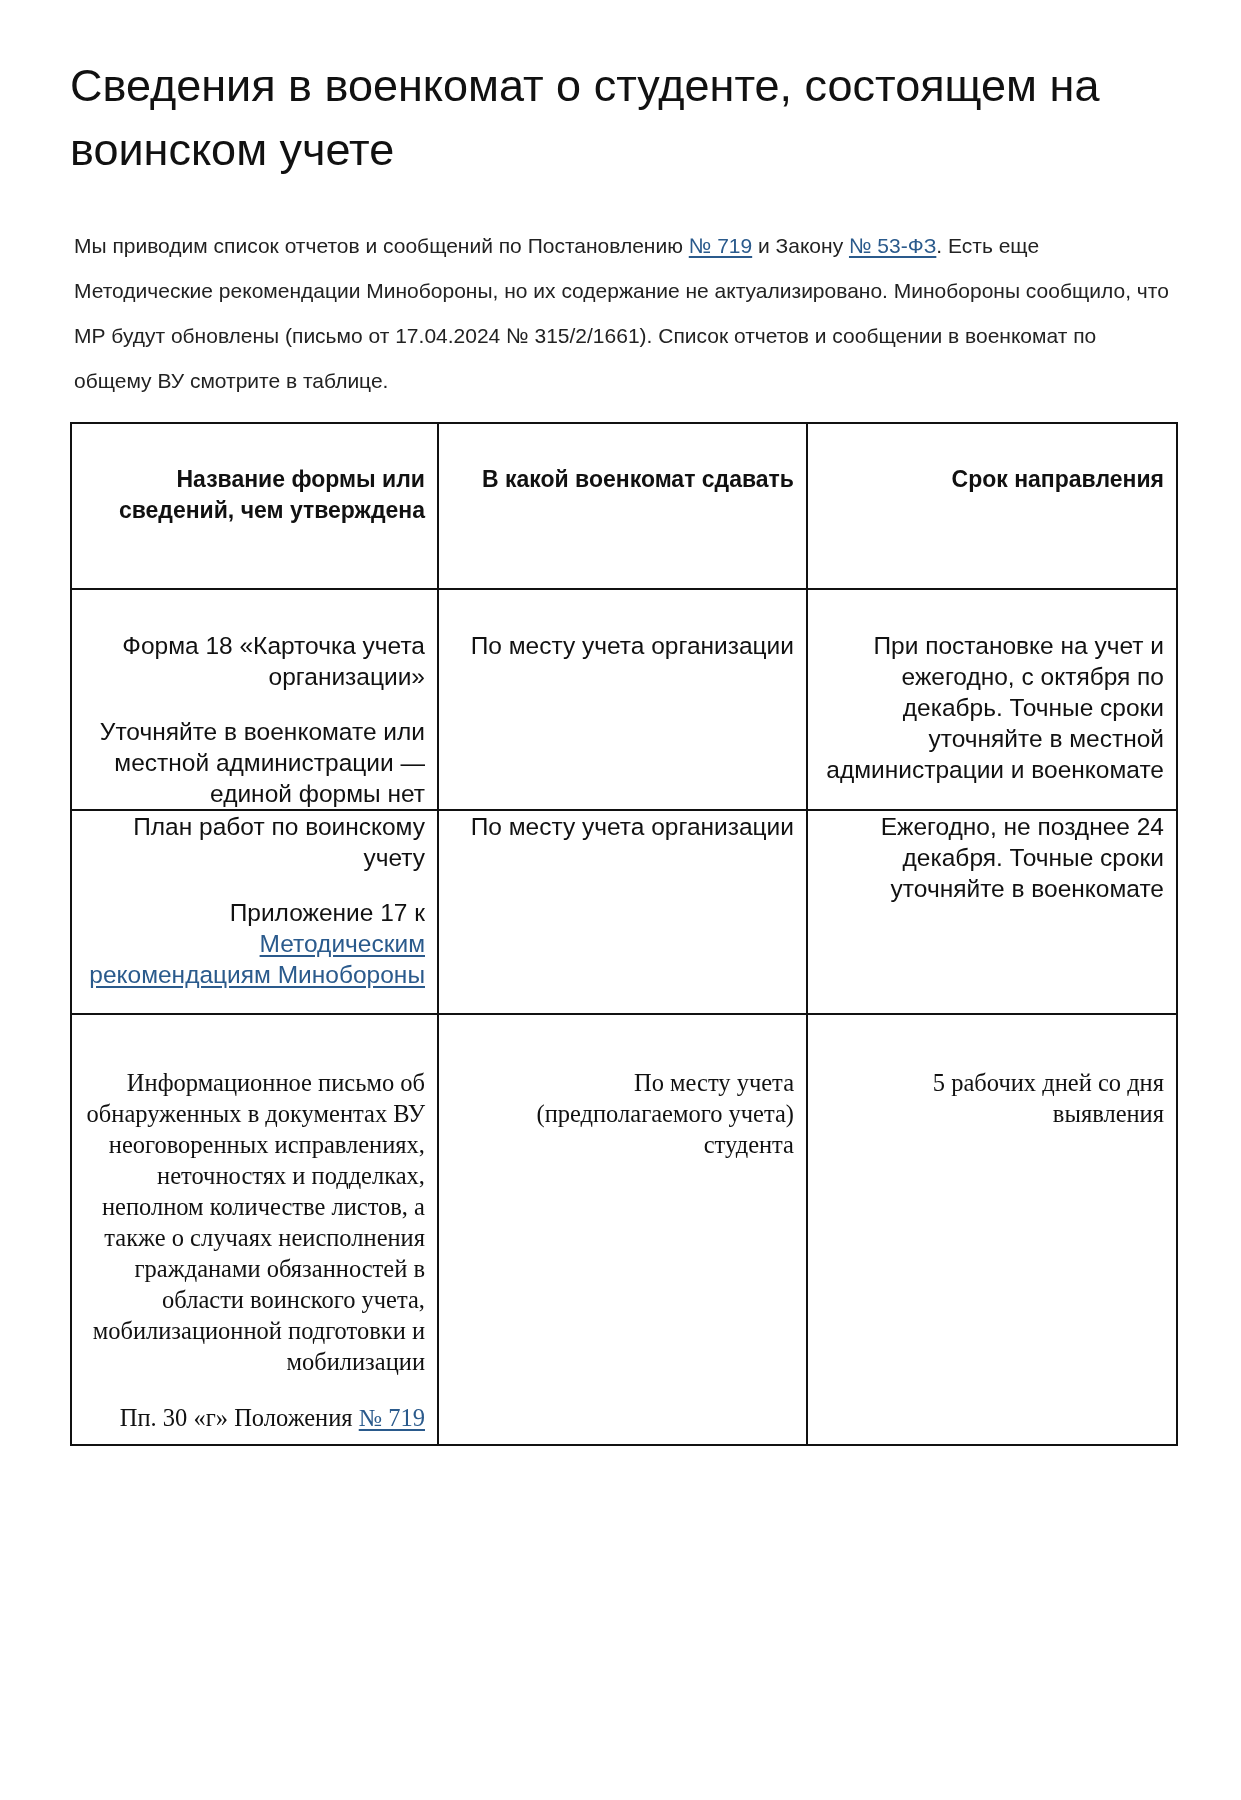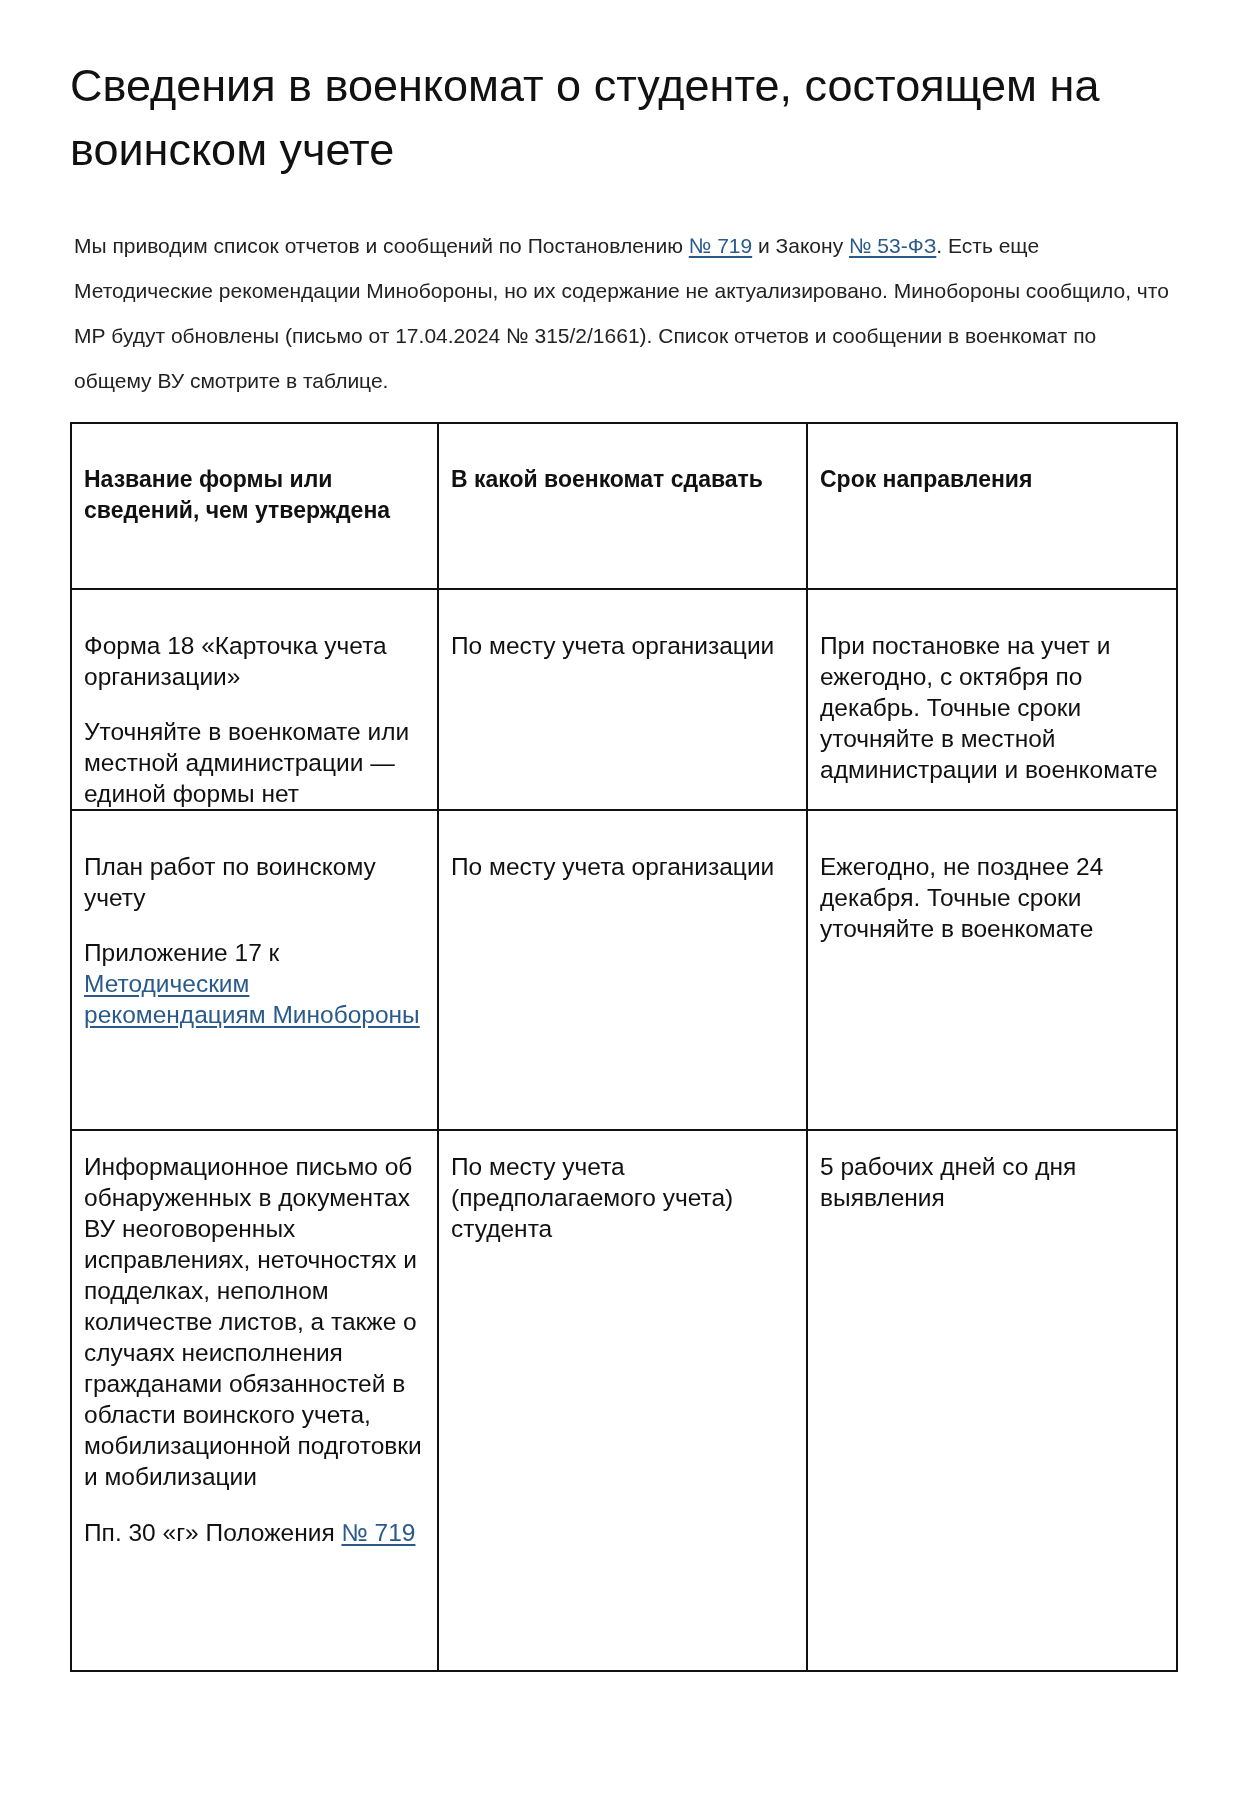"Название формы или сведений, чем" .doc-table td, .doc-table th { text-align: left -> right }
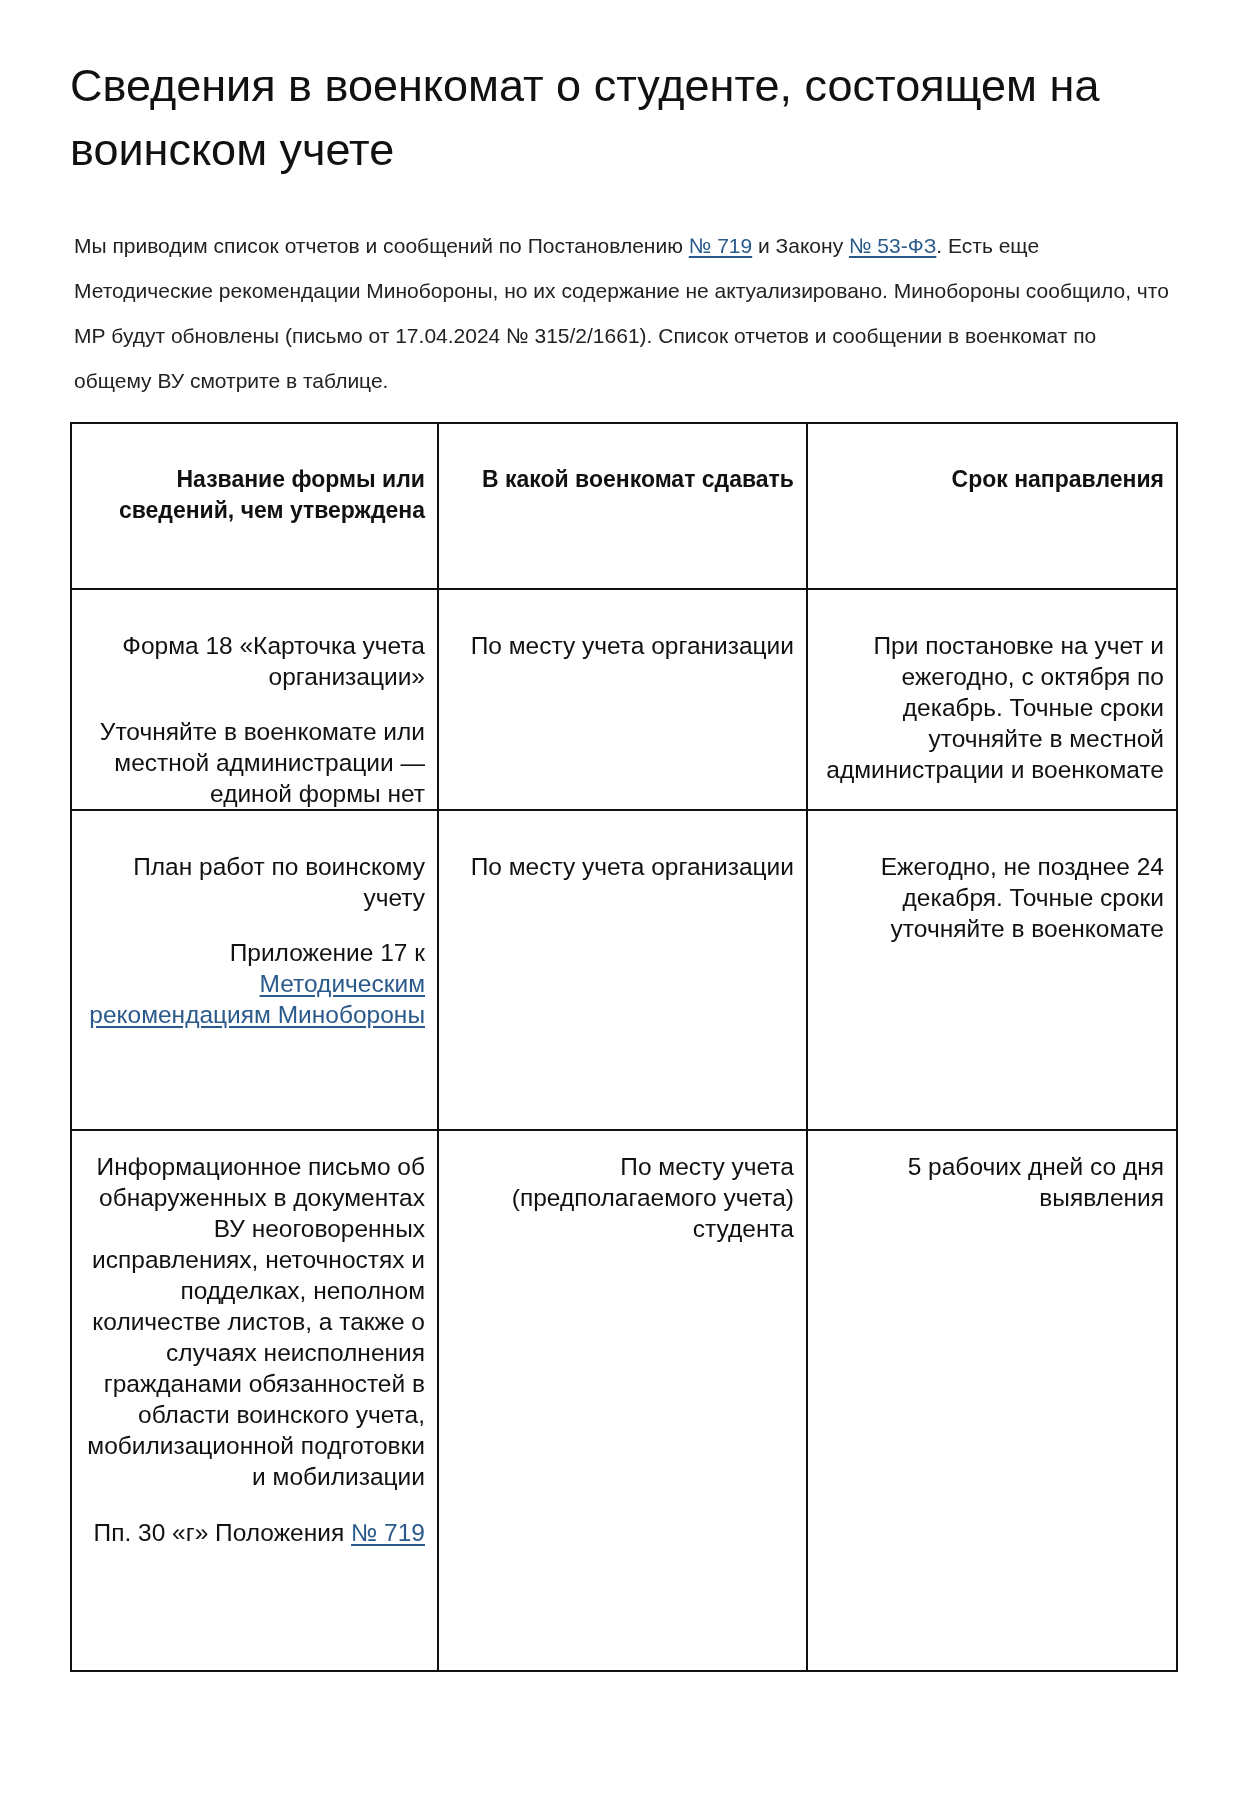"План работ по воинскому учету" .doc-table tr.r2 td { height: 320px -> 204px; padding-top: 40px -> none }
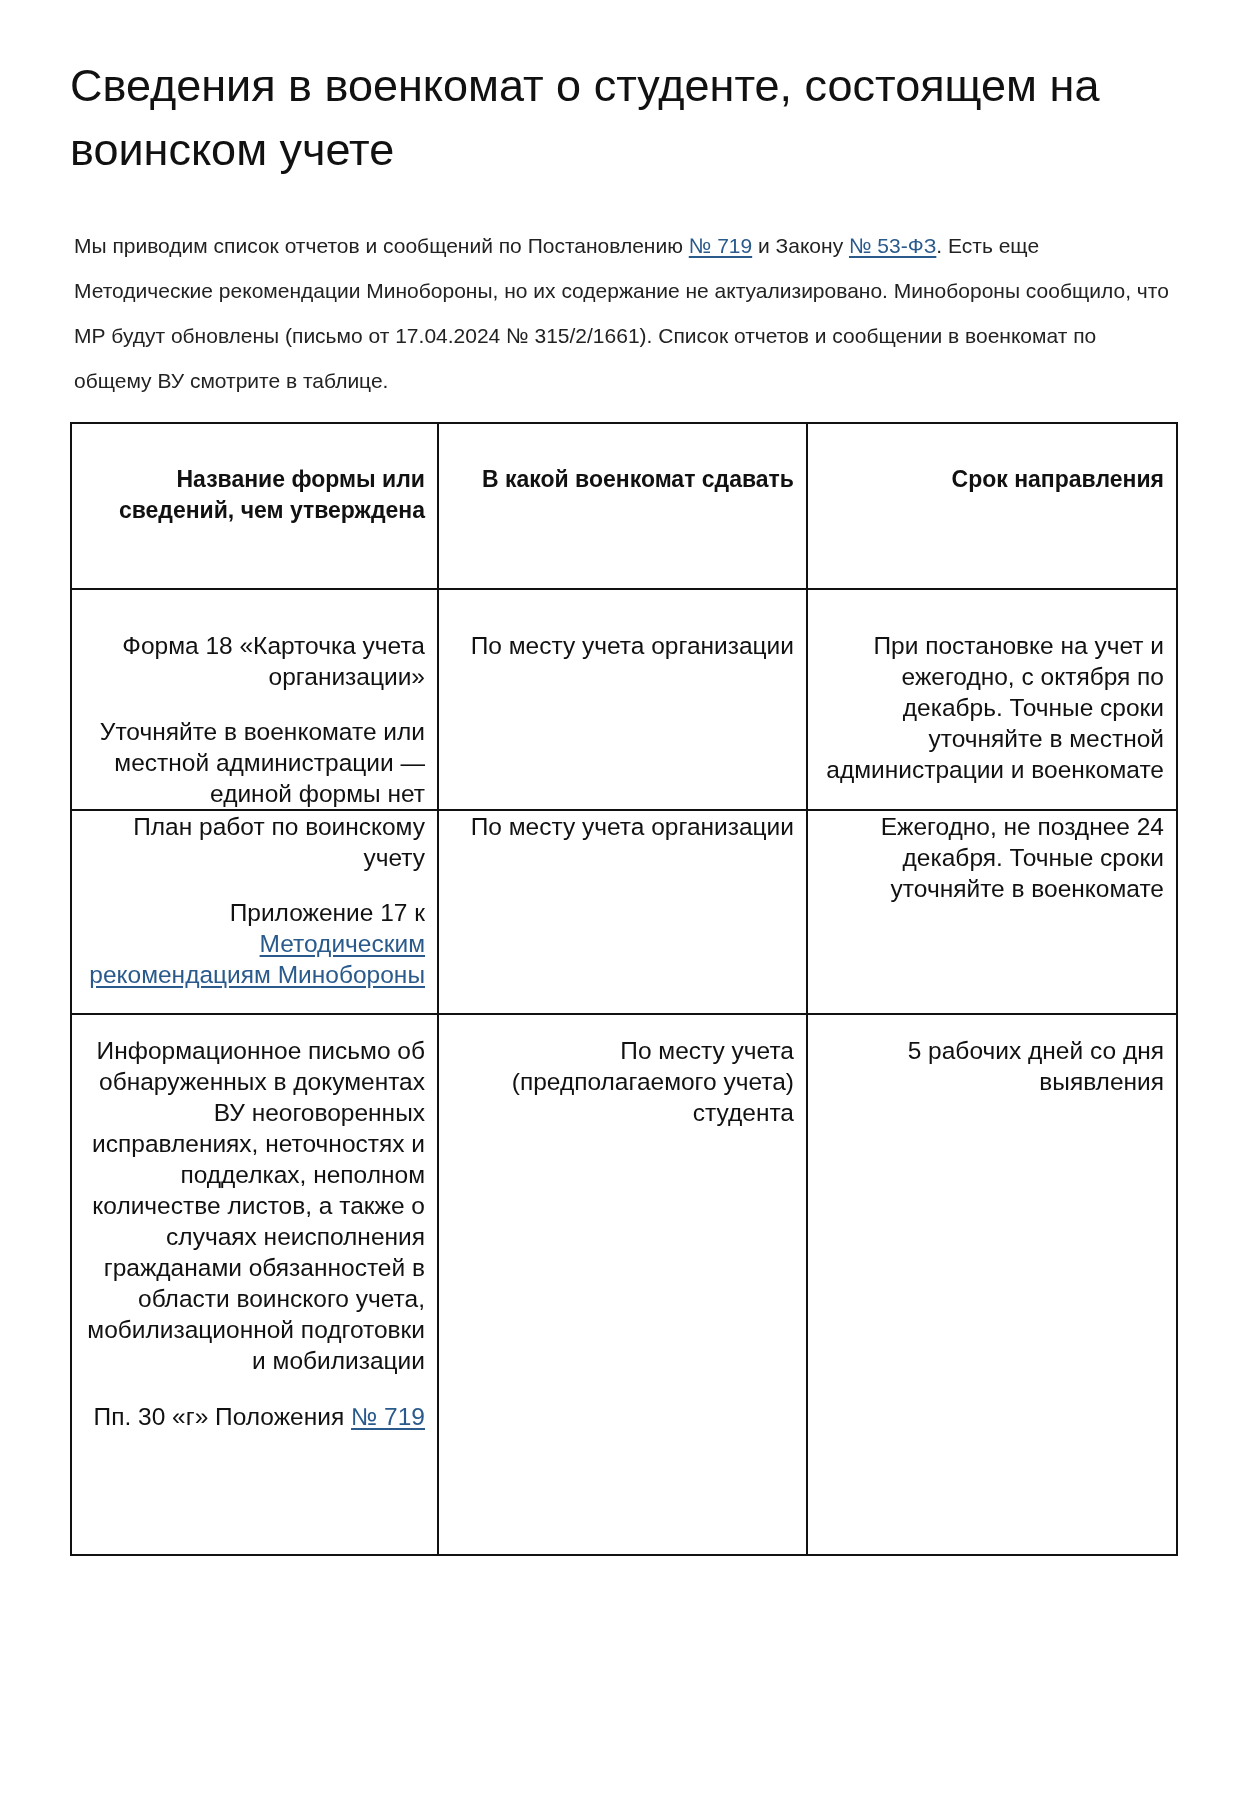"Информационное письмо об обнаруженных в" .doc-table tr.r3 td { font-family: none -> Liberation Serif, serif; height: 541px -> 431px; padding-top: 20px -> 52px }
